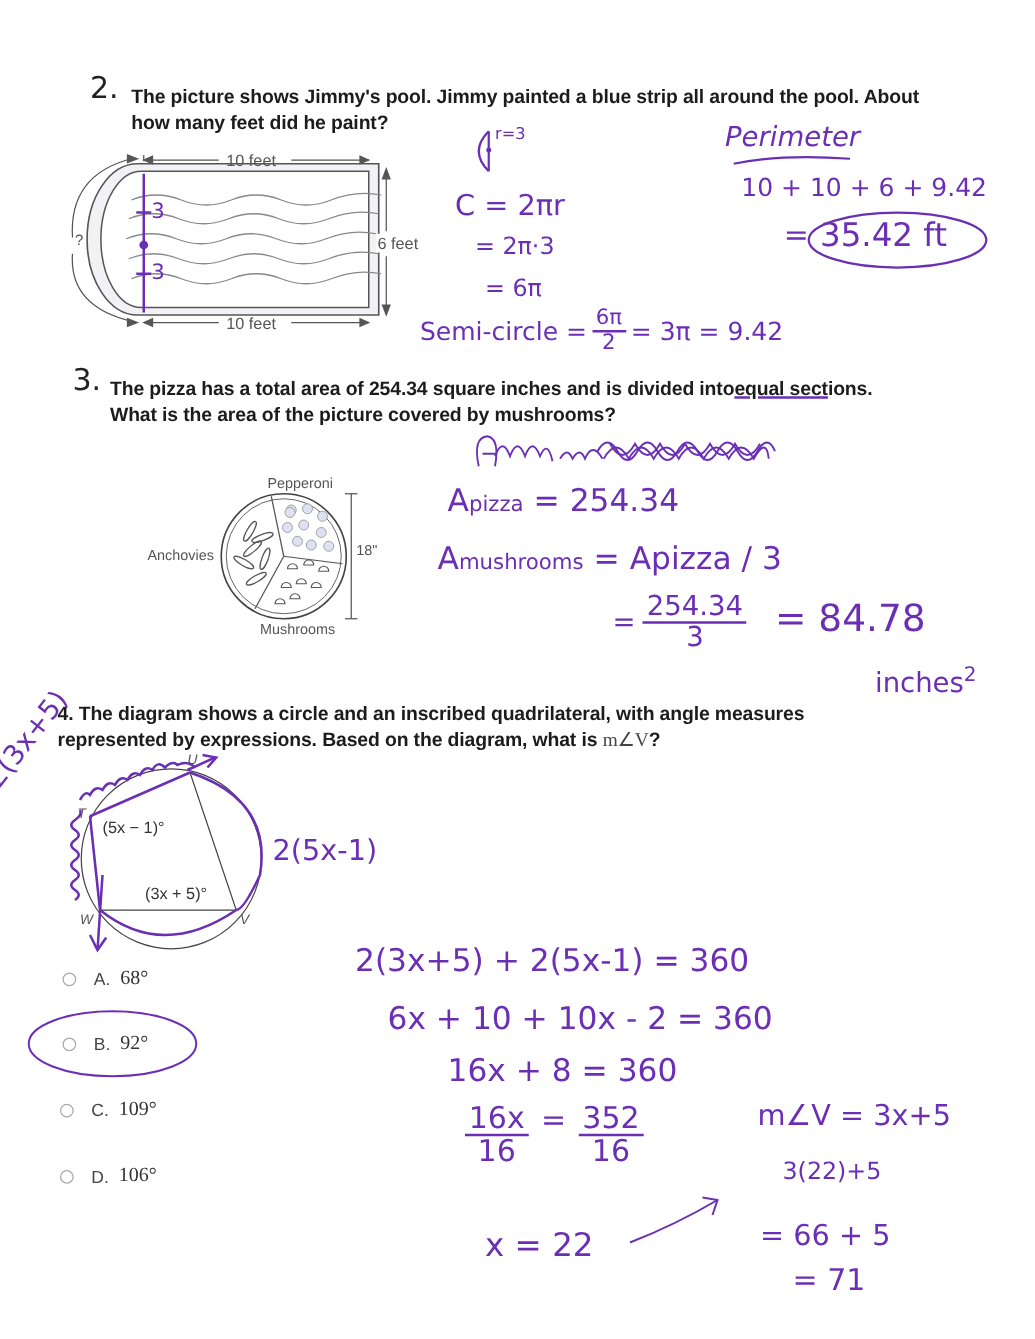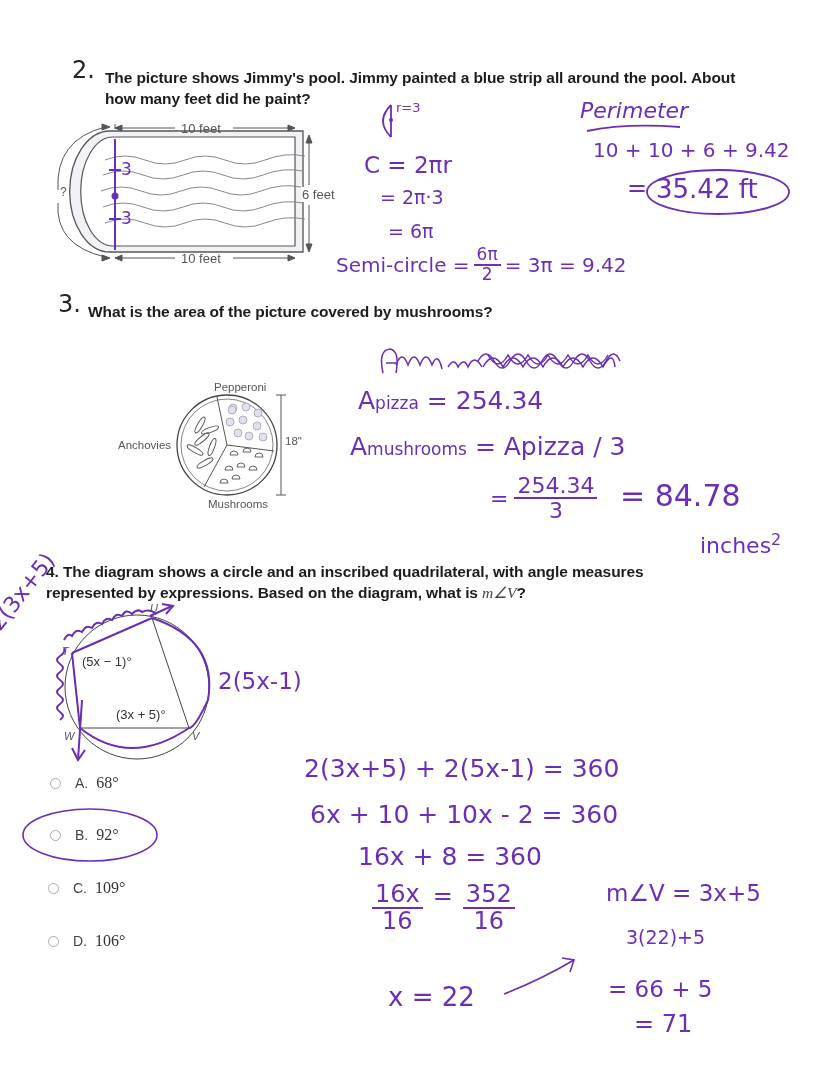"The pizza has a total" div { html: none -> <div> <span>The pizza has a total area of 254.34 square inches and is divided into</span><span>equal sect</span><span>ions.</span> </div> }
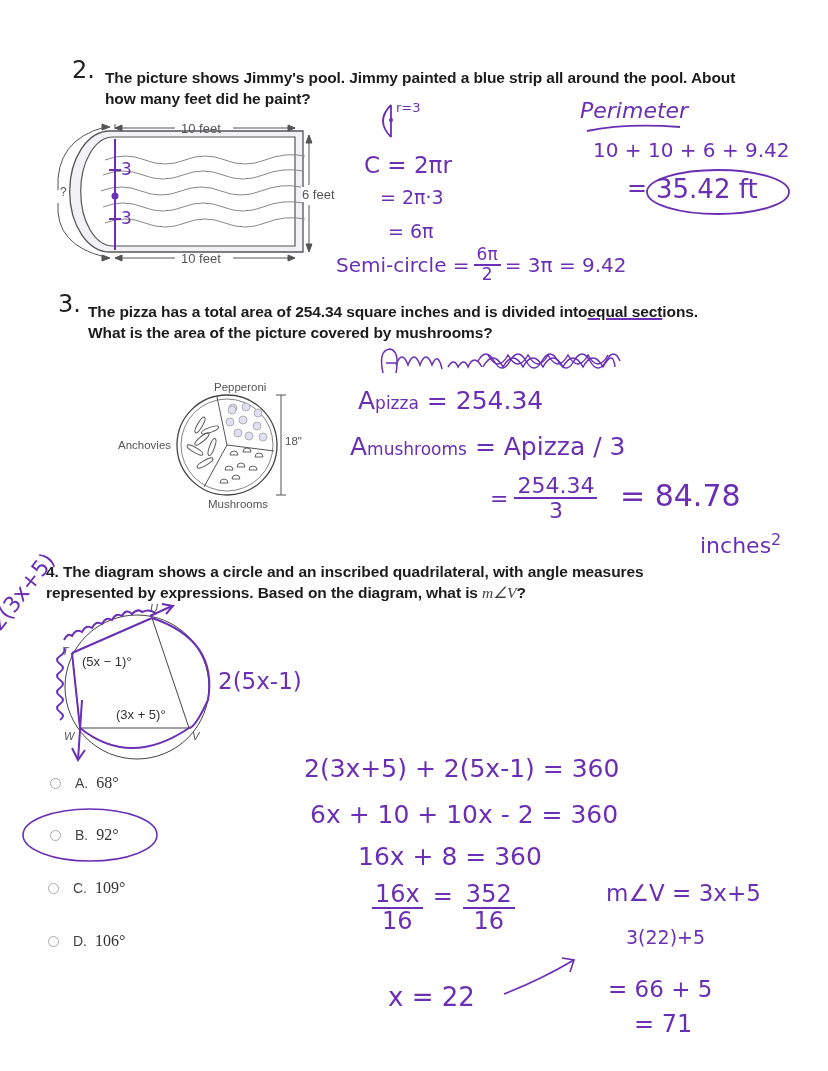"m∠V" span { font-style: italic -> none }
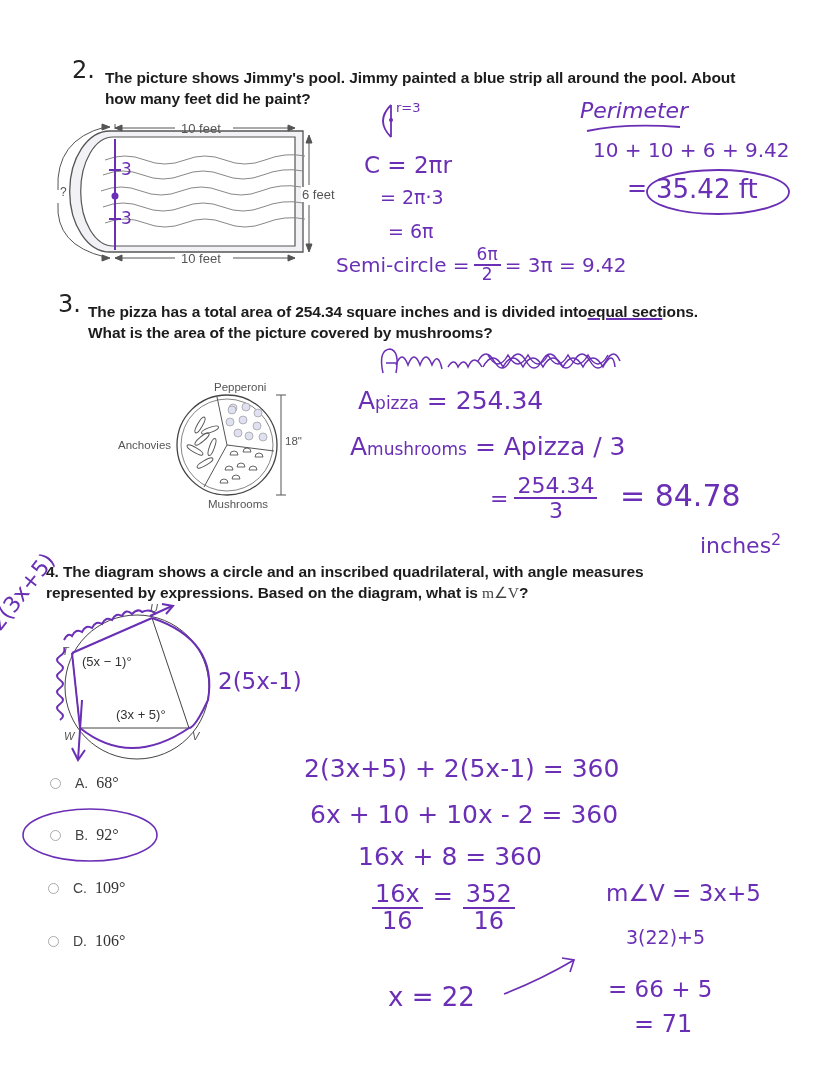"2(3x+5) + 2(5x-1) = 360" div.abs { left: 304px -> 284px }
